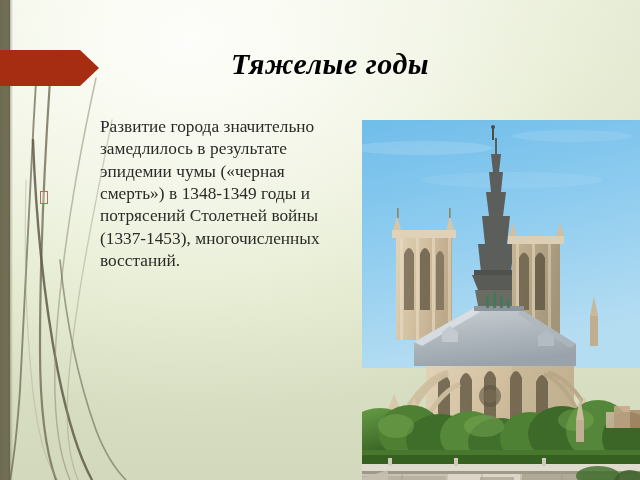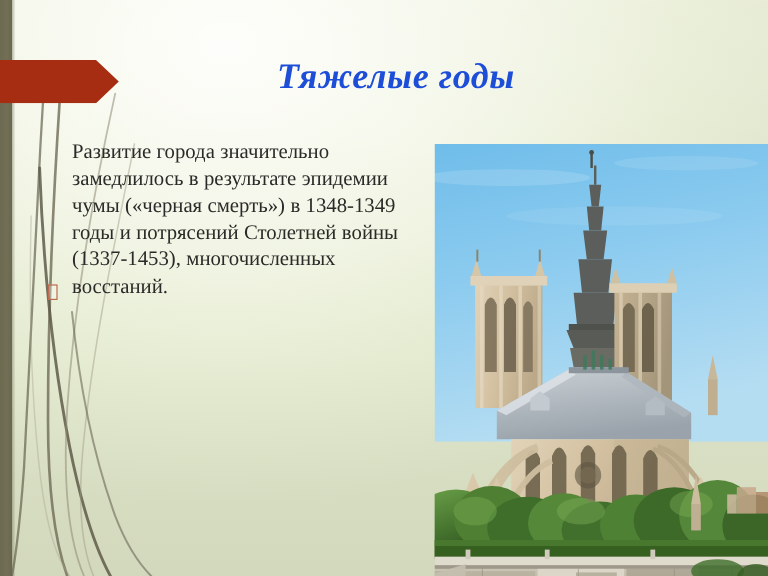"Тяжелые годы" .title { color: #1d4ed8 -> #000000 }
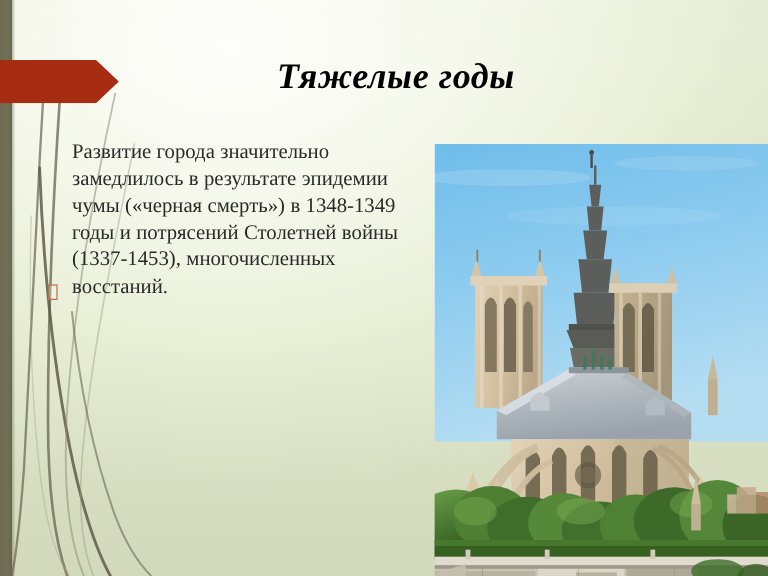"Развитие города значительно замедлилось" .bullet-row { align-items: flex-end -> center; gap: none -> 40px }
